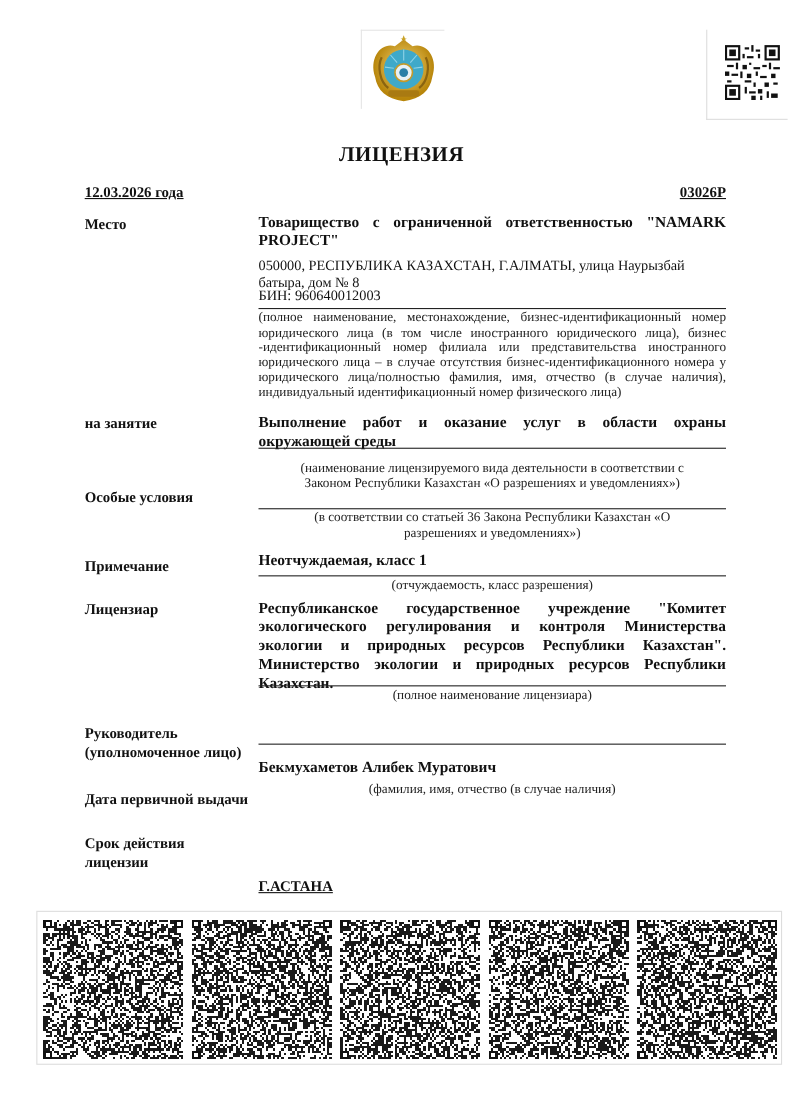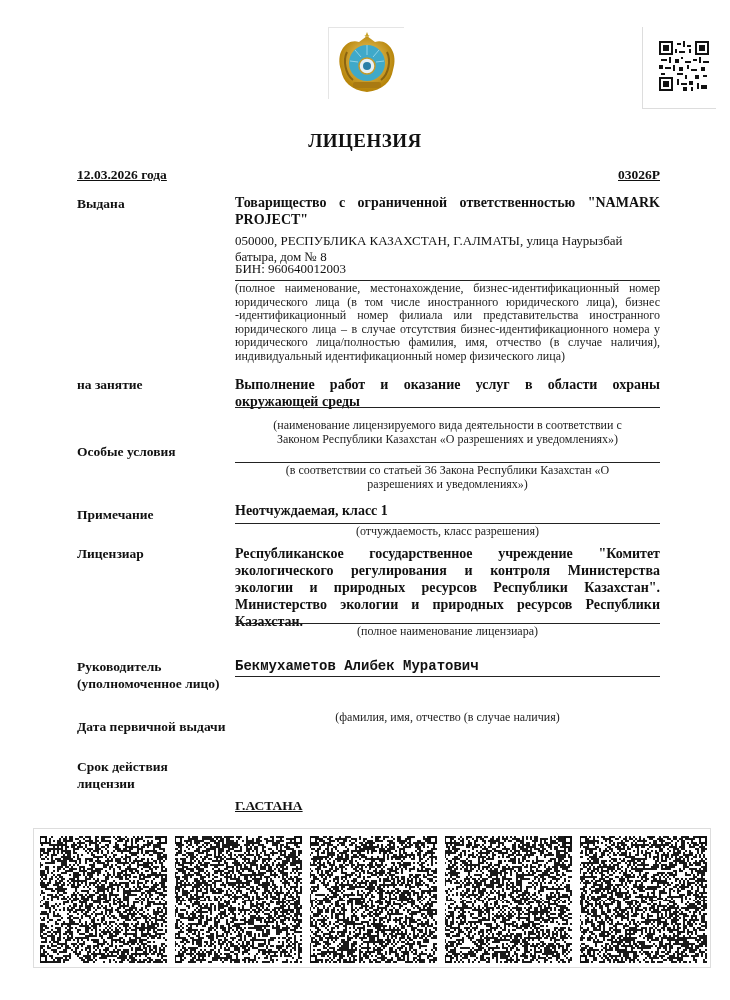"Выдана" div.label { text: Выдана -> Место }
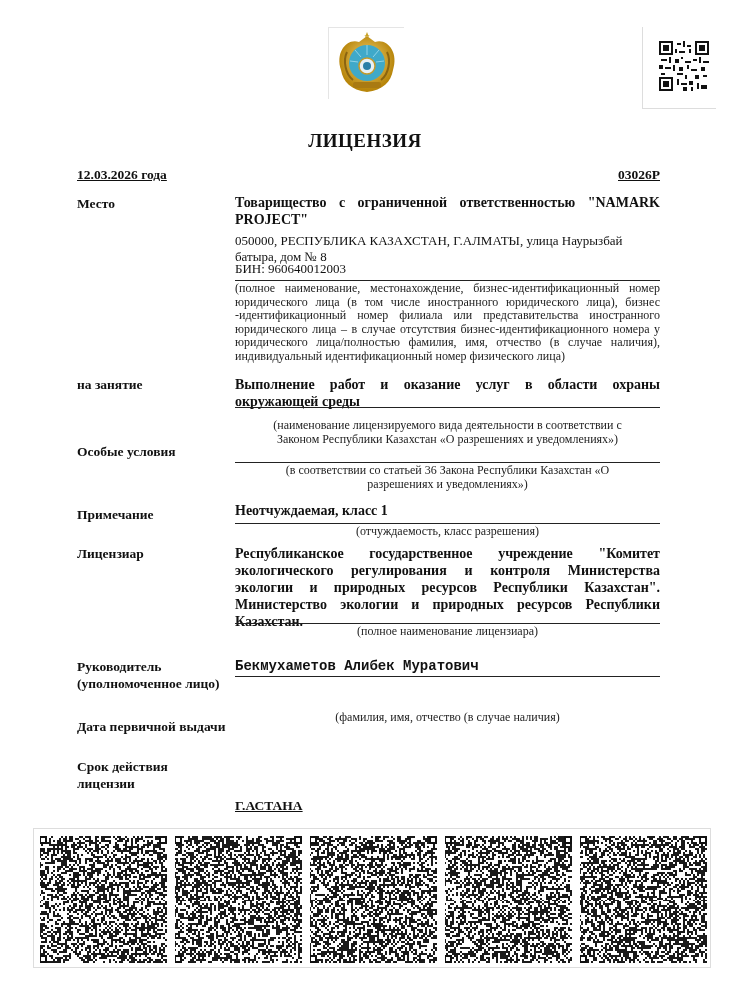"Бекмухаметов Алибек Муратович" div.value { font-family: Liberation Mono, monospace -> none; top: 658px -> 690px }
